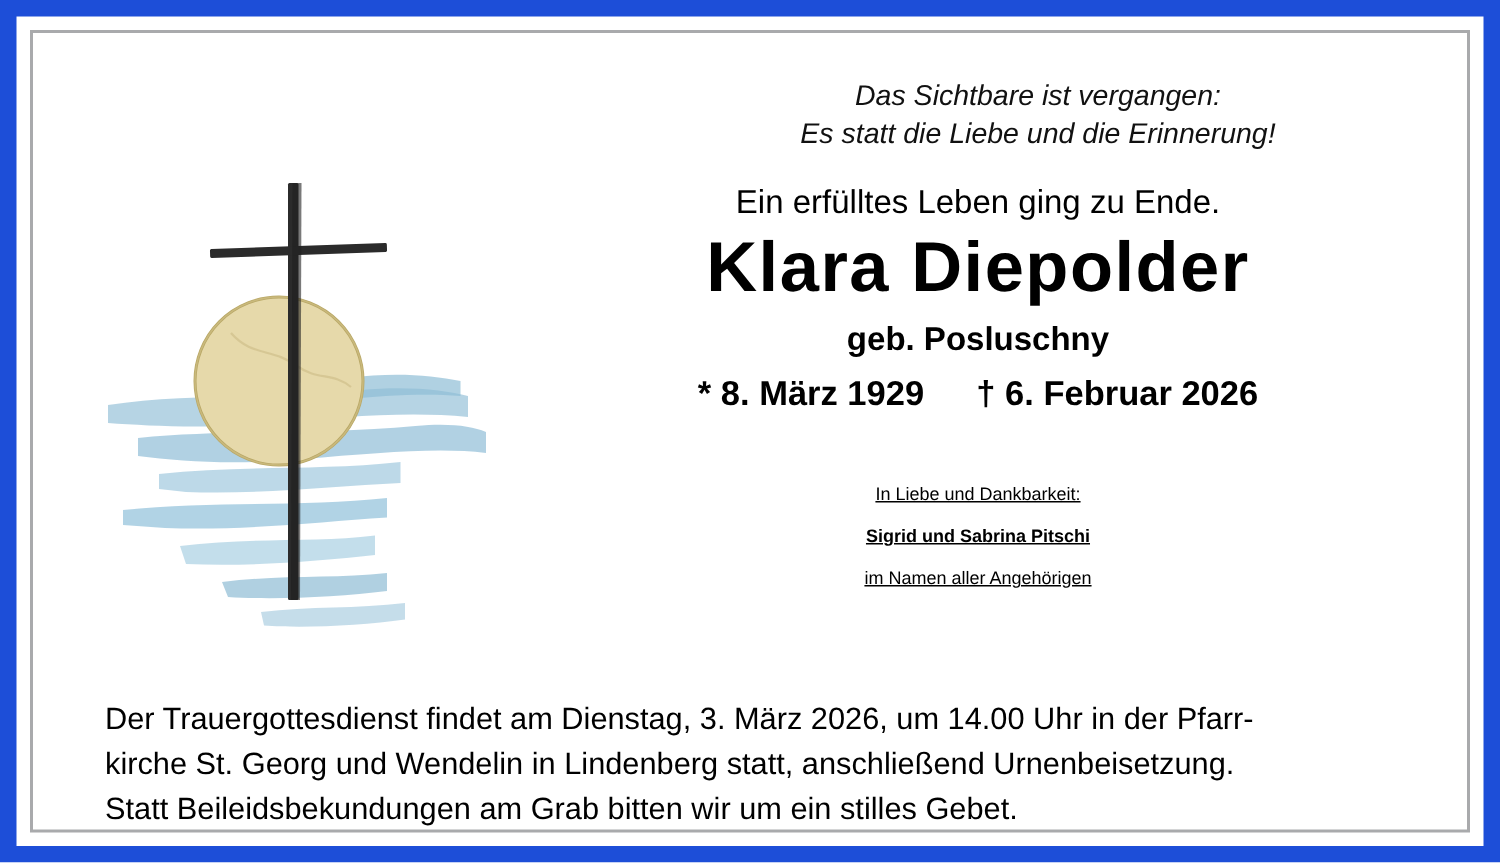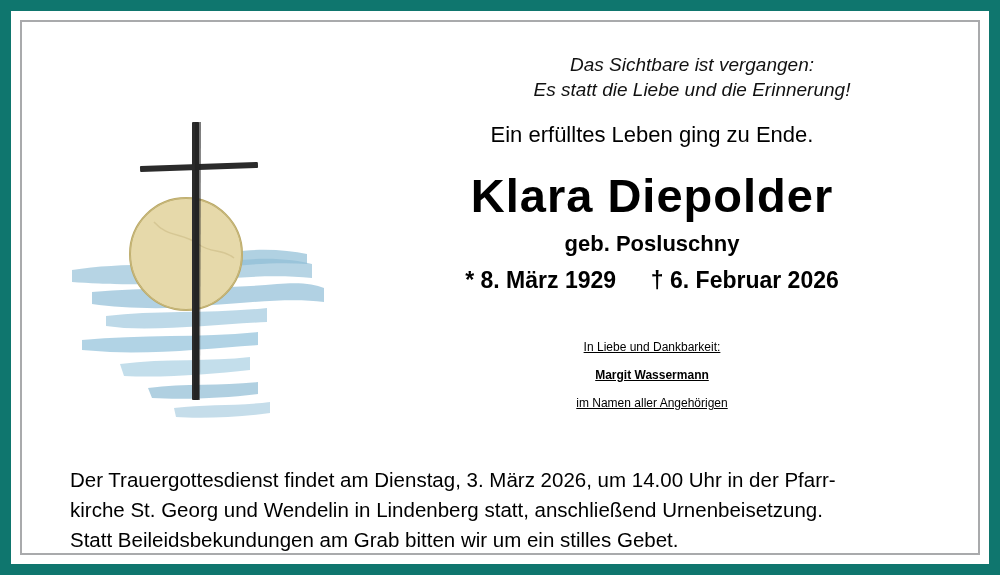"Das Sichtbare ist vergangen:" .notice { border: 11px solid #0f766e -> 11px solid #1d4ed8 }
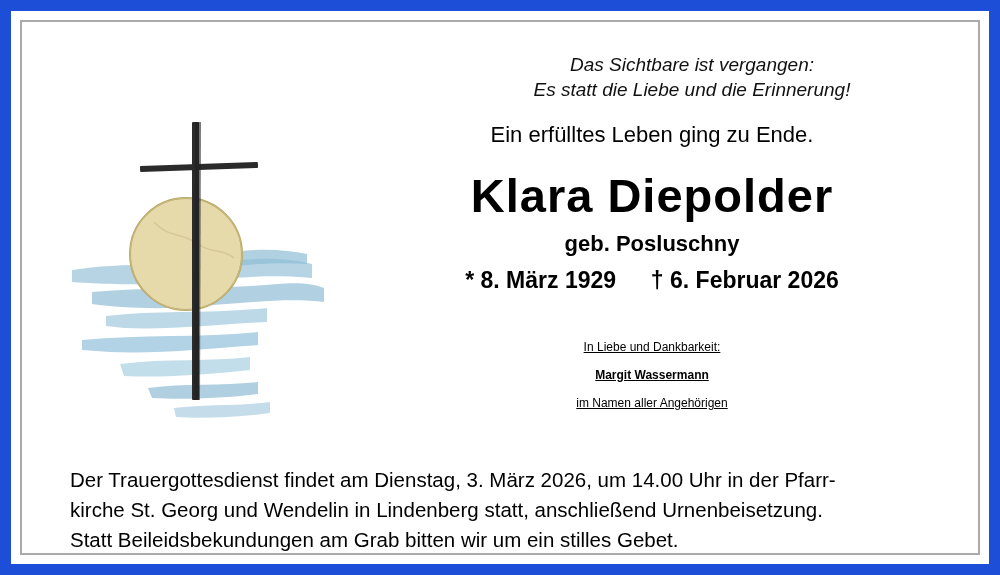"Ein erfülltes Leben ging zu" .lead-line { margin-bottom: 18px -> none }
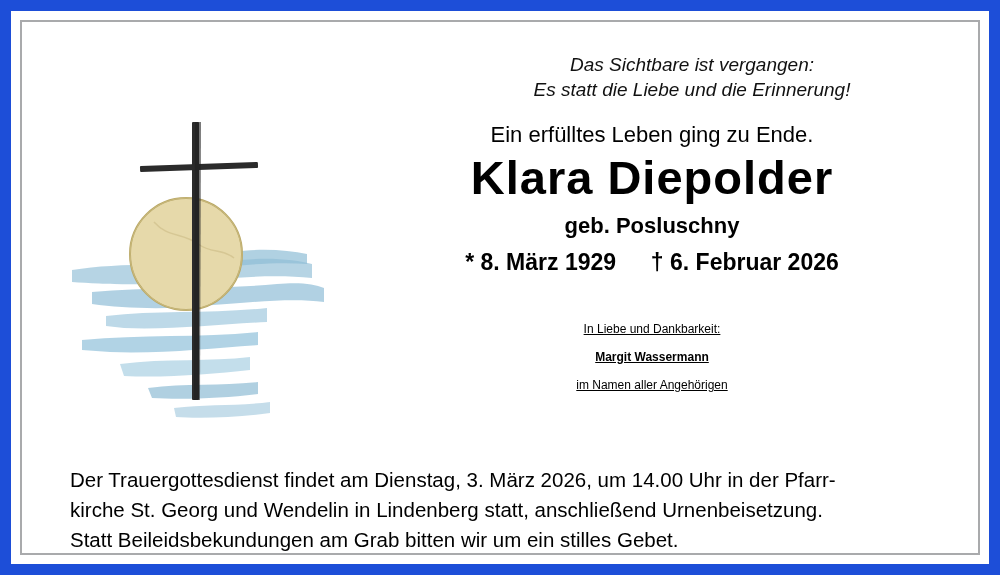"Sigrid und Sabrina Pitschi" div.bold { html: none -> <div>Sigrid und Sabrina Pitschi</div> }
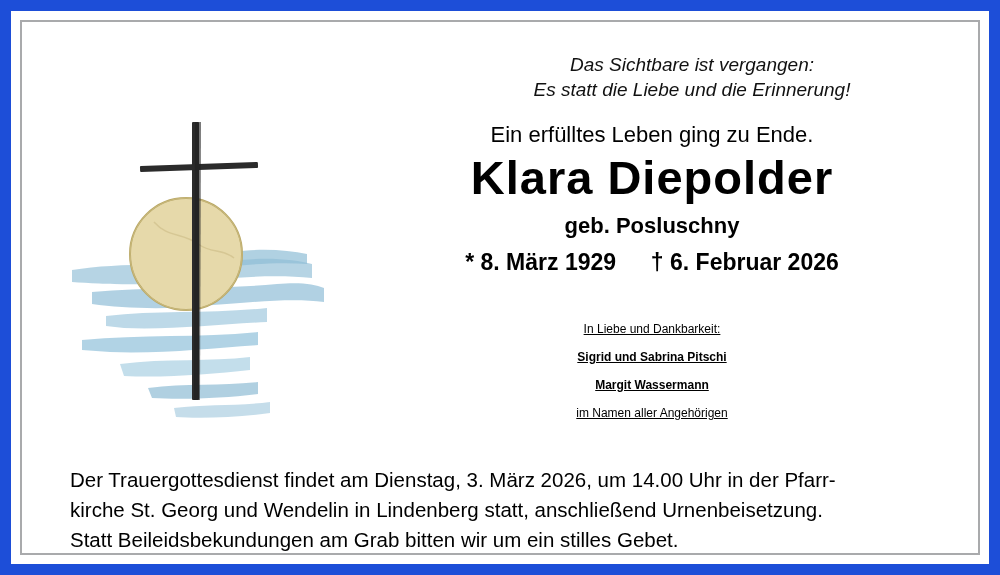"Margit Wassermann" div.bold { html: <div>Margit Wassermann</div> -> none }
